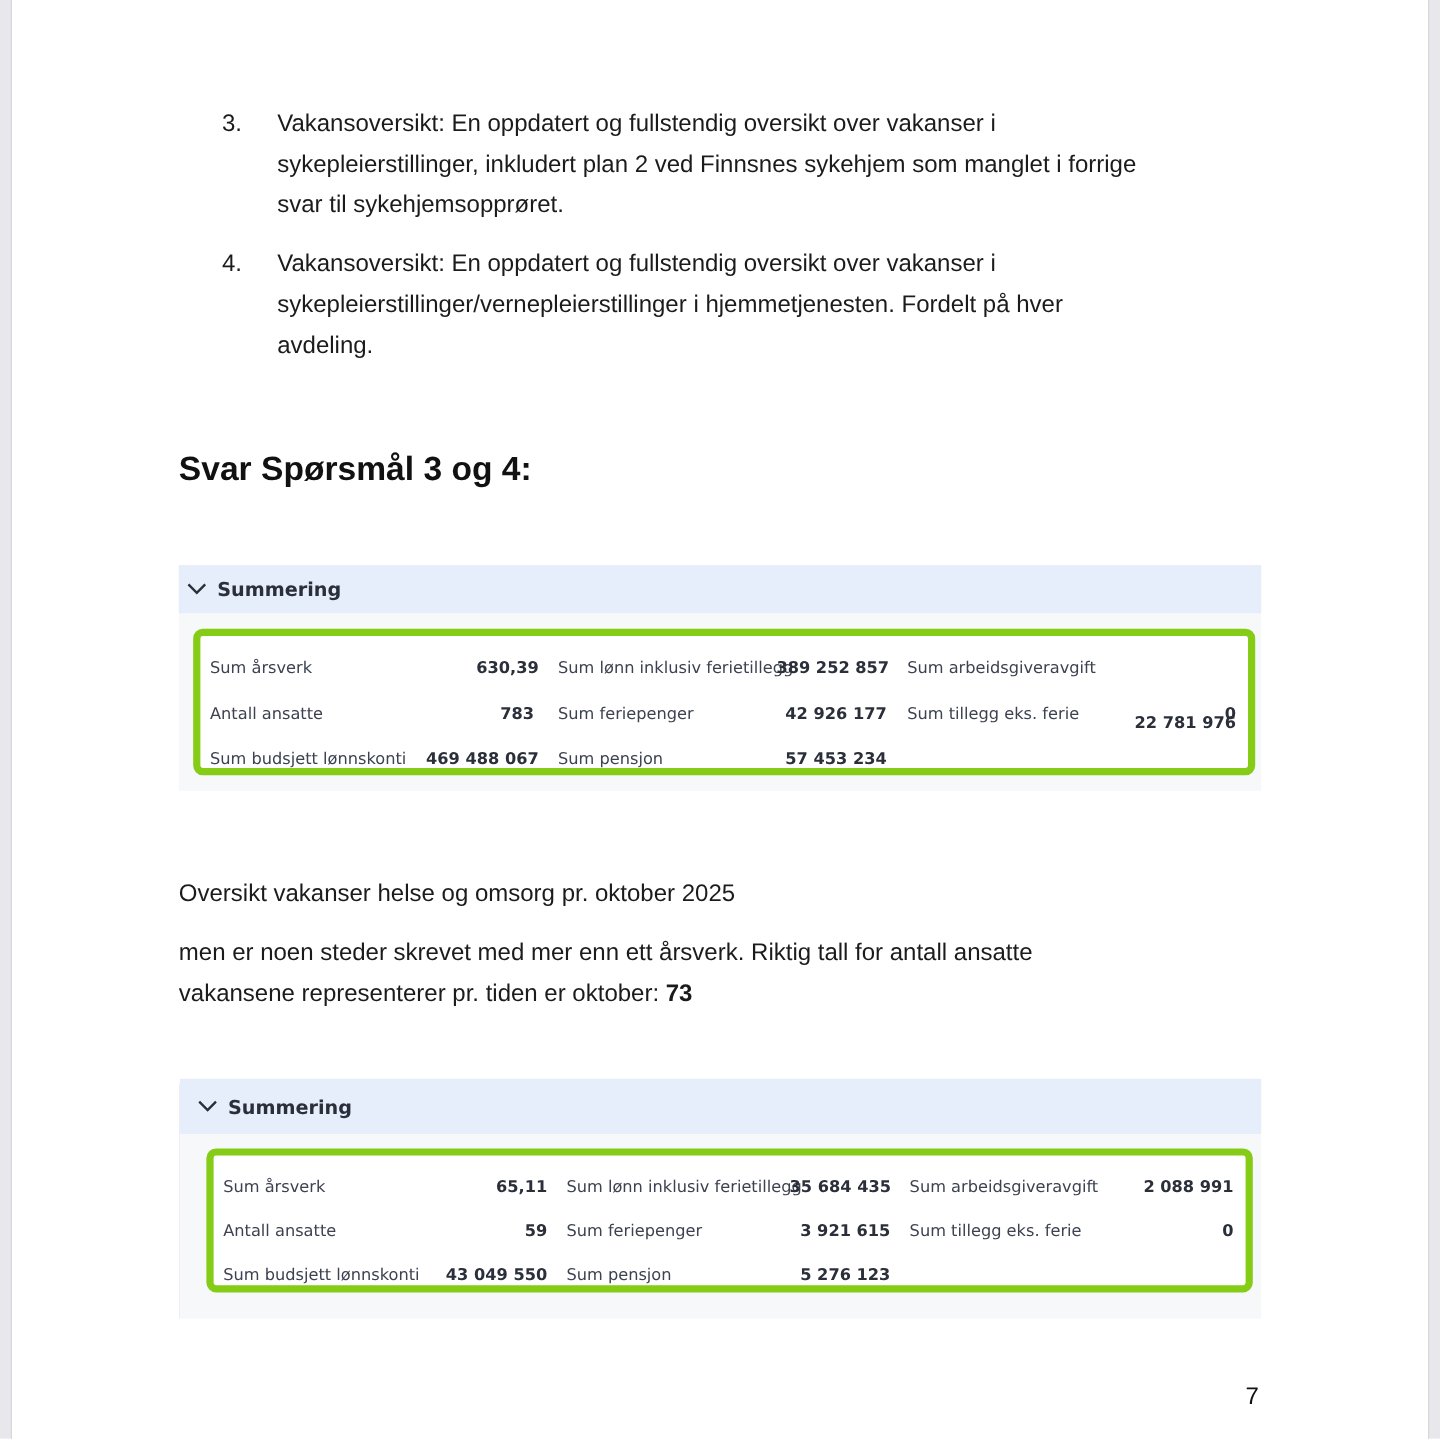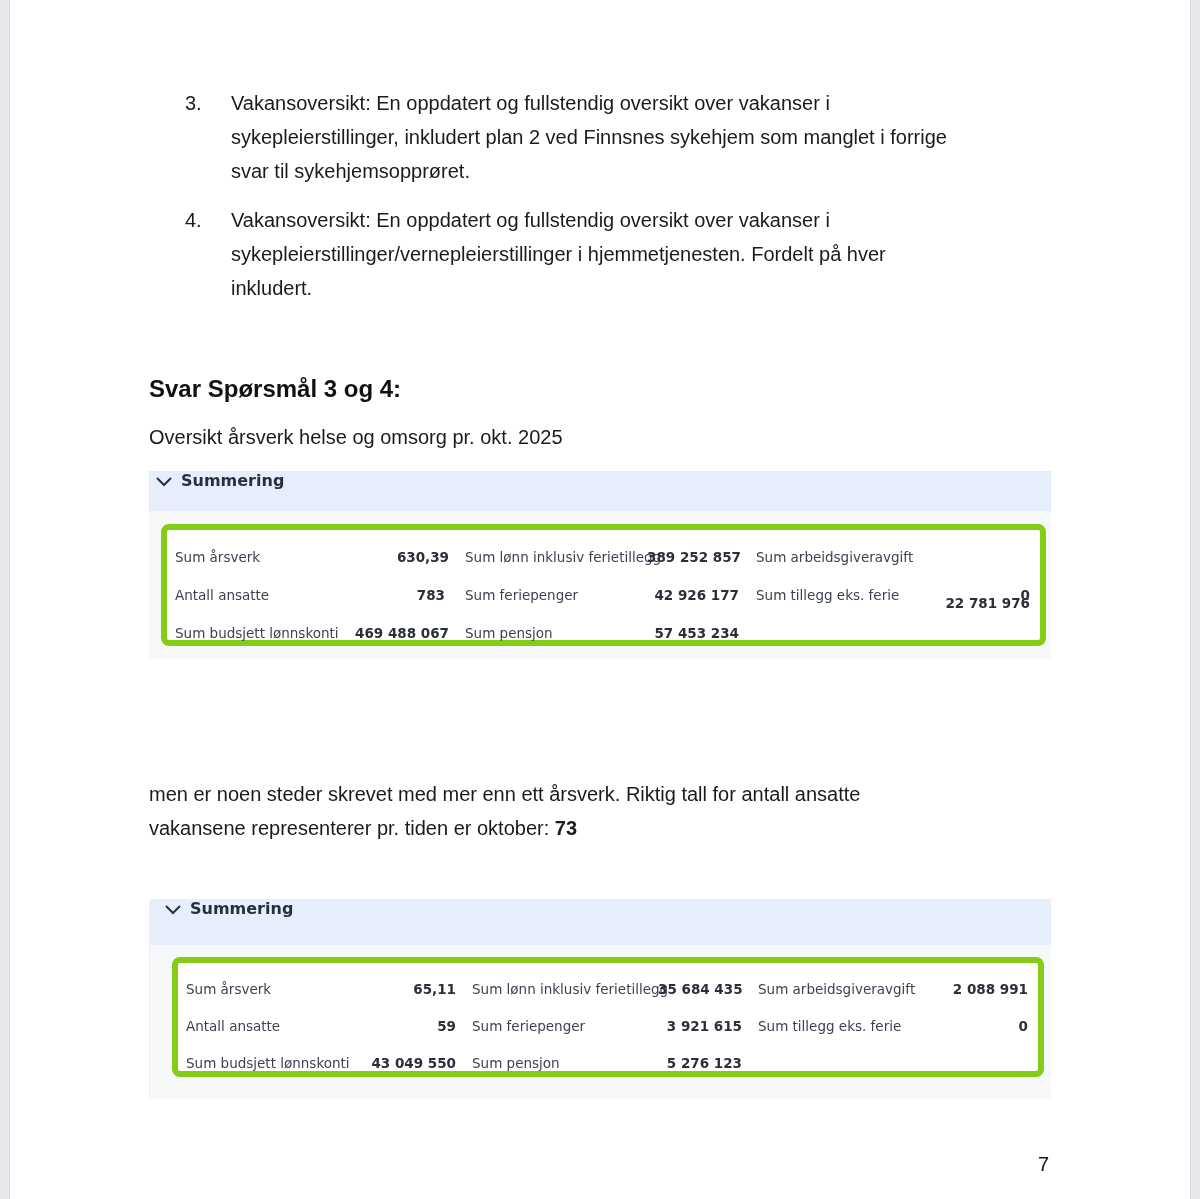"inkludert." div { text: inkludert -> avdeling }
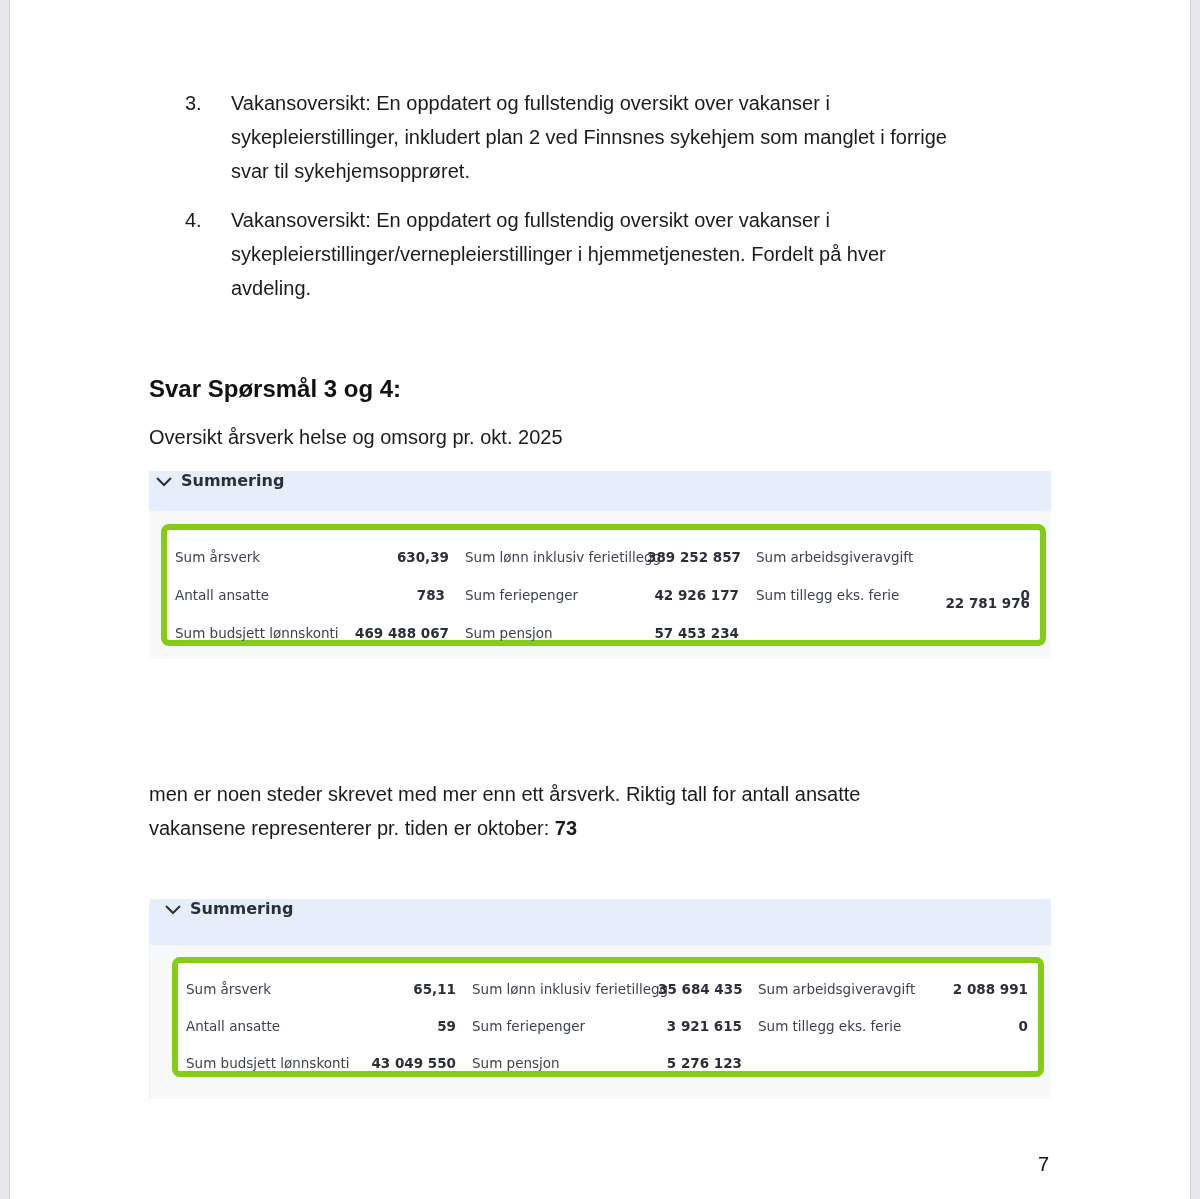"Svar Spørsmål 3 og 4:" .heading { font-size: 24px -> 28px }
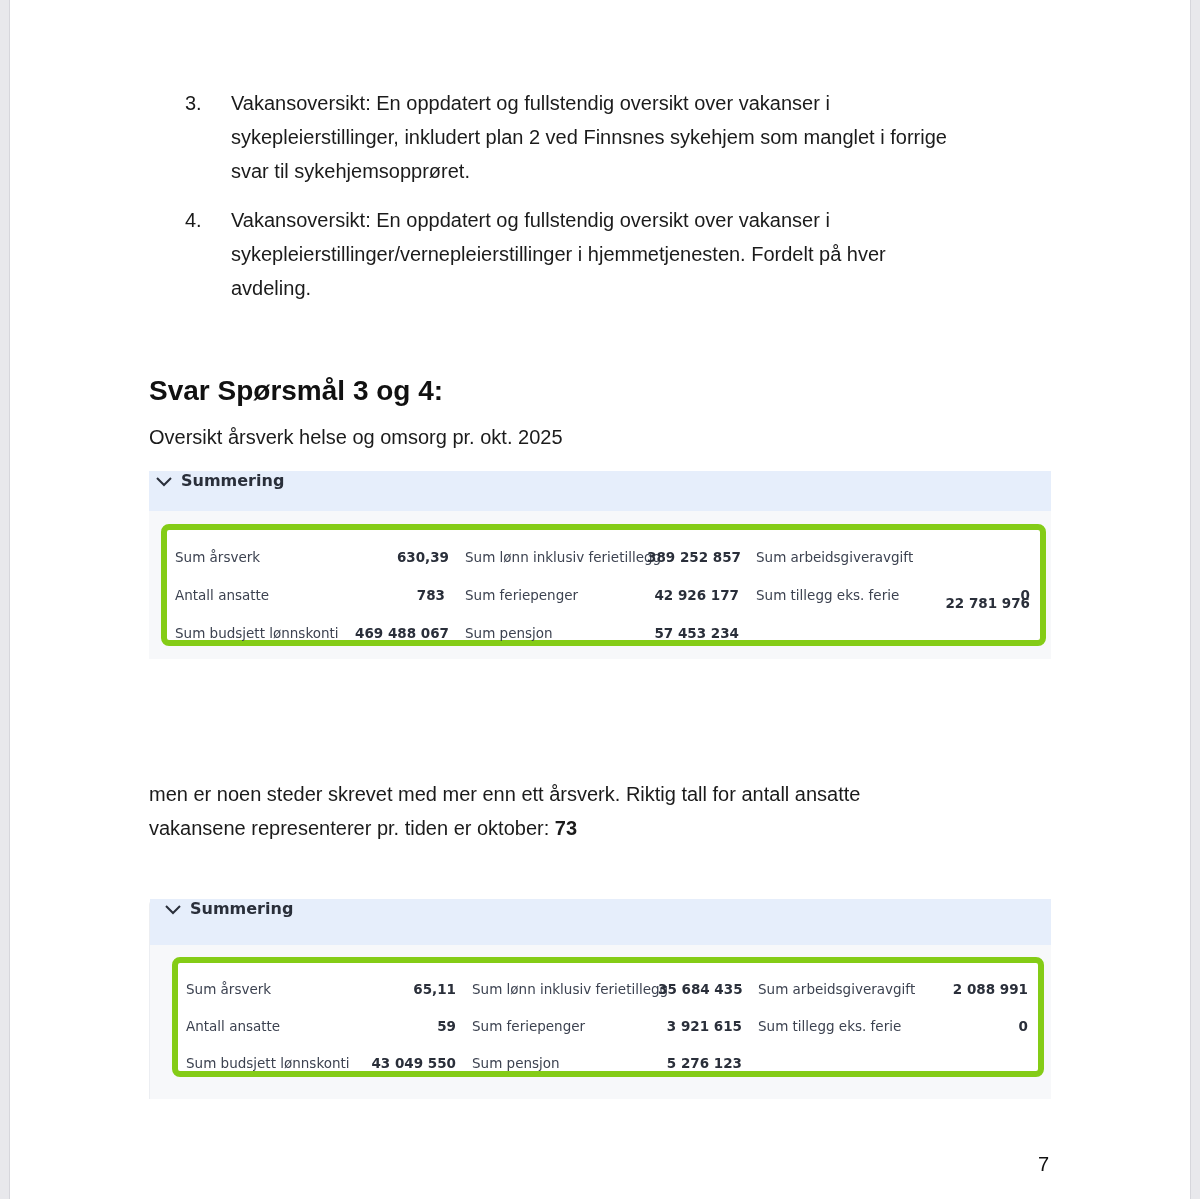"Oversikt årsverk helse og omsorg" div.para { html: <div>Oversikt årsverk helse og omsorg pr. okt. 2025</div> -> none }
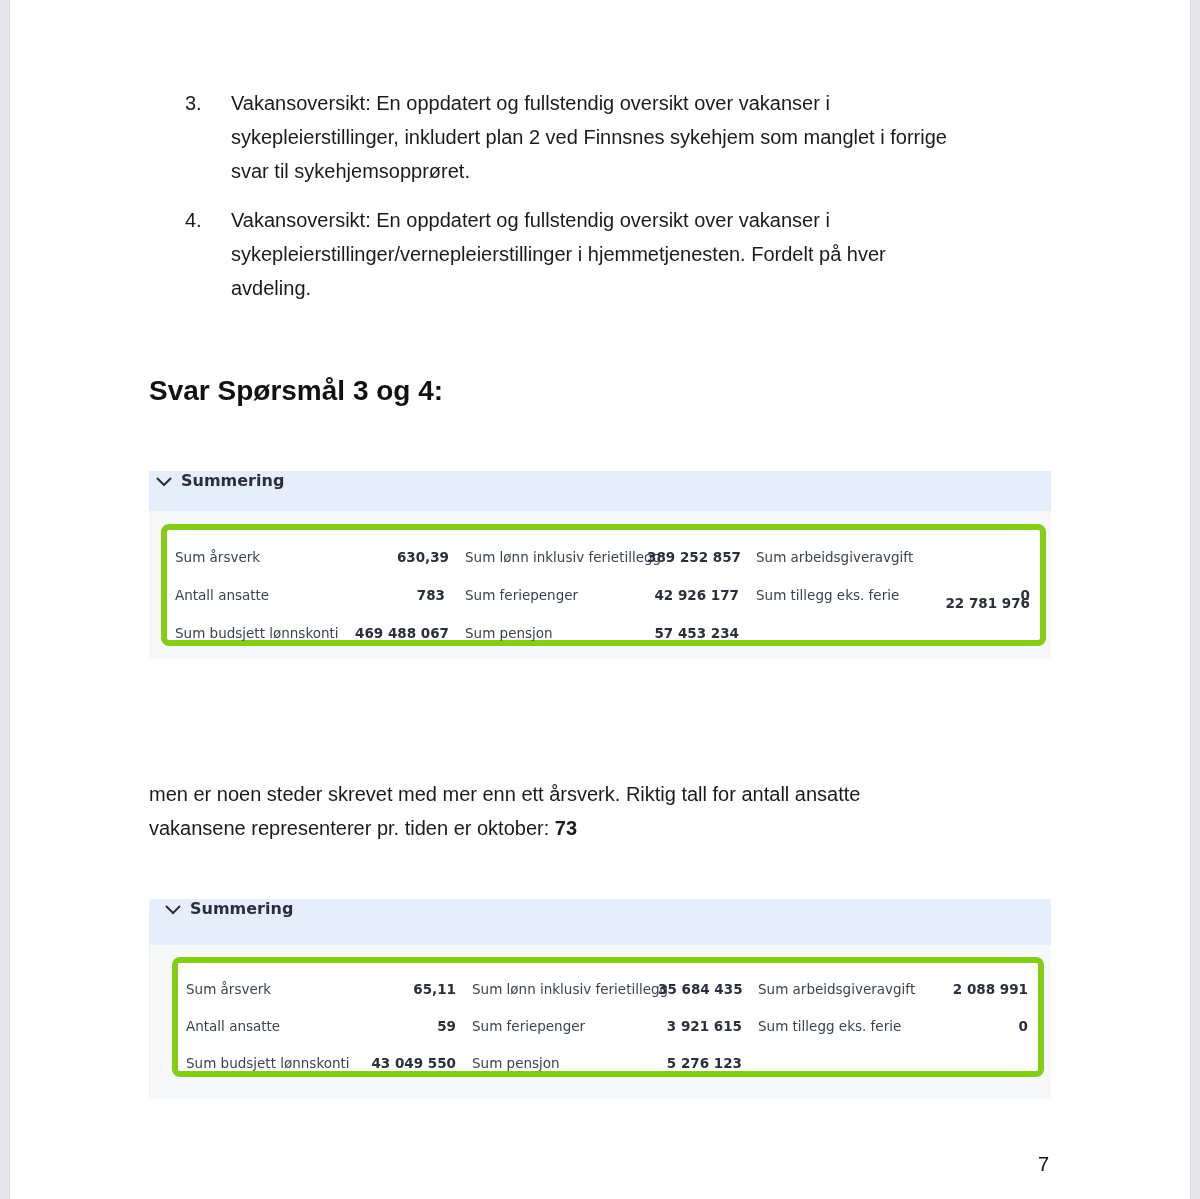"Summering" .panel-head { align-items: flex-start -> center }
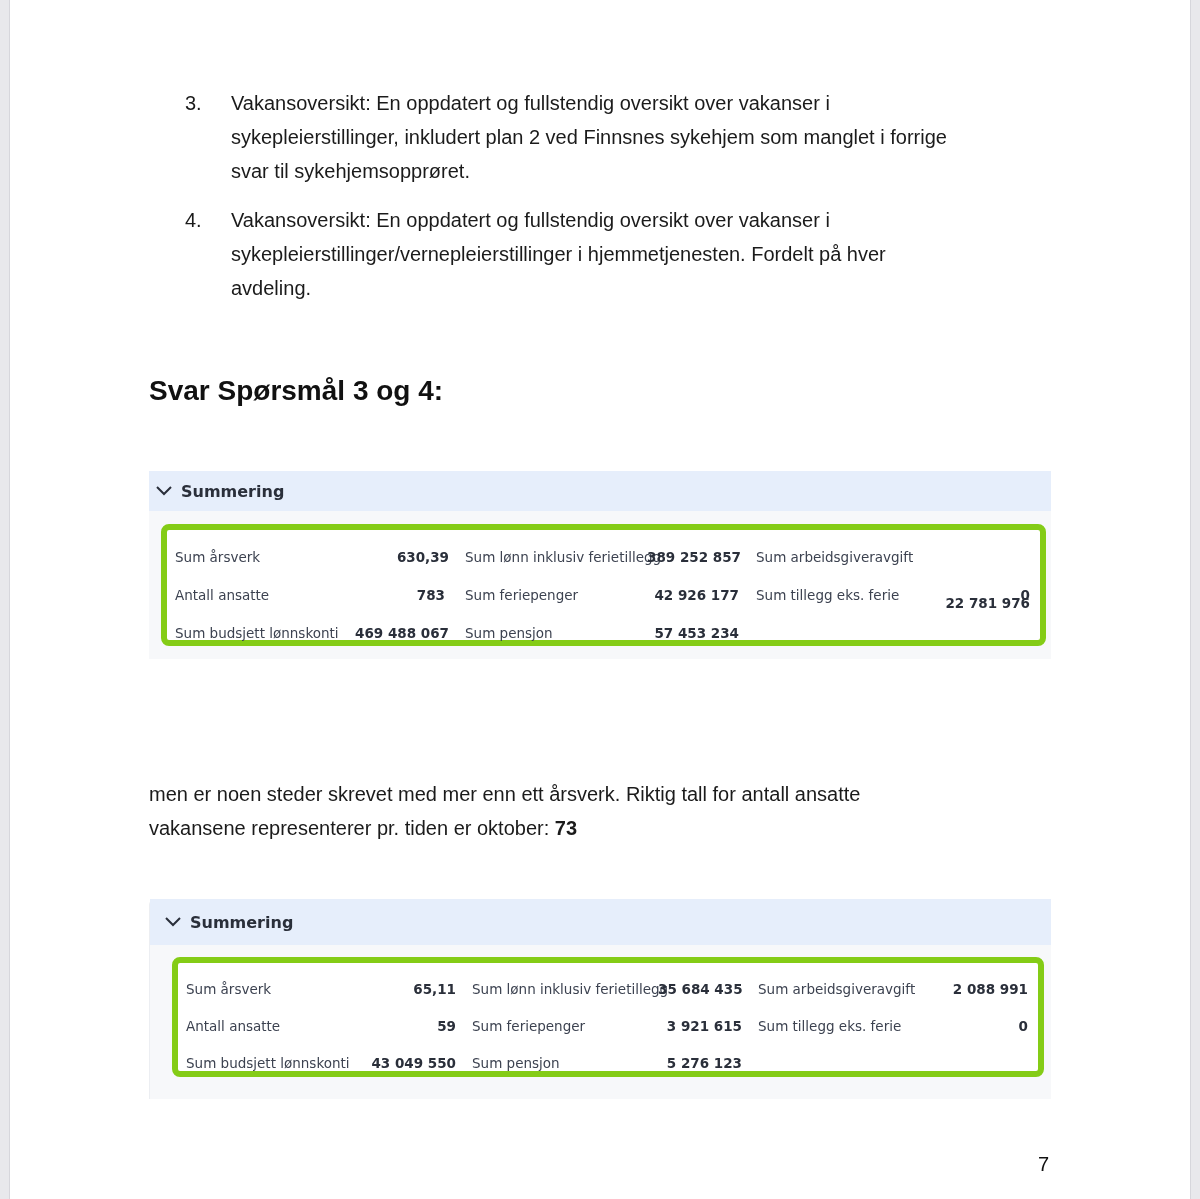"Oversikt vakanser helse og omsorg" div.para { html: none -> <div>Oversikt vakanser helse og omsorg pr. oktober 2025</div> }
